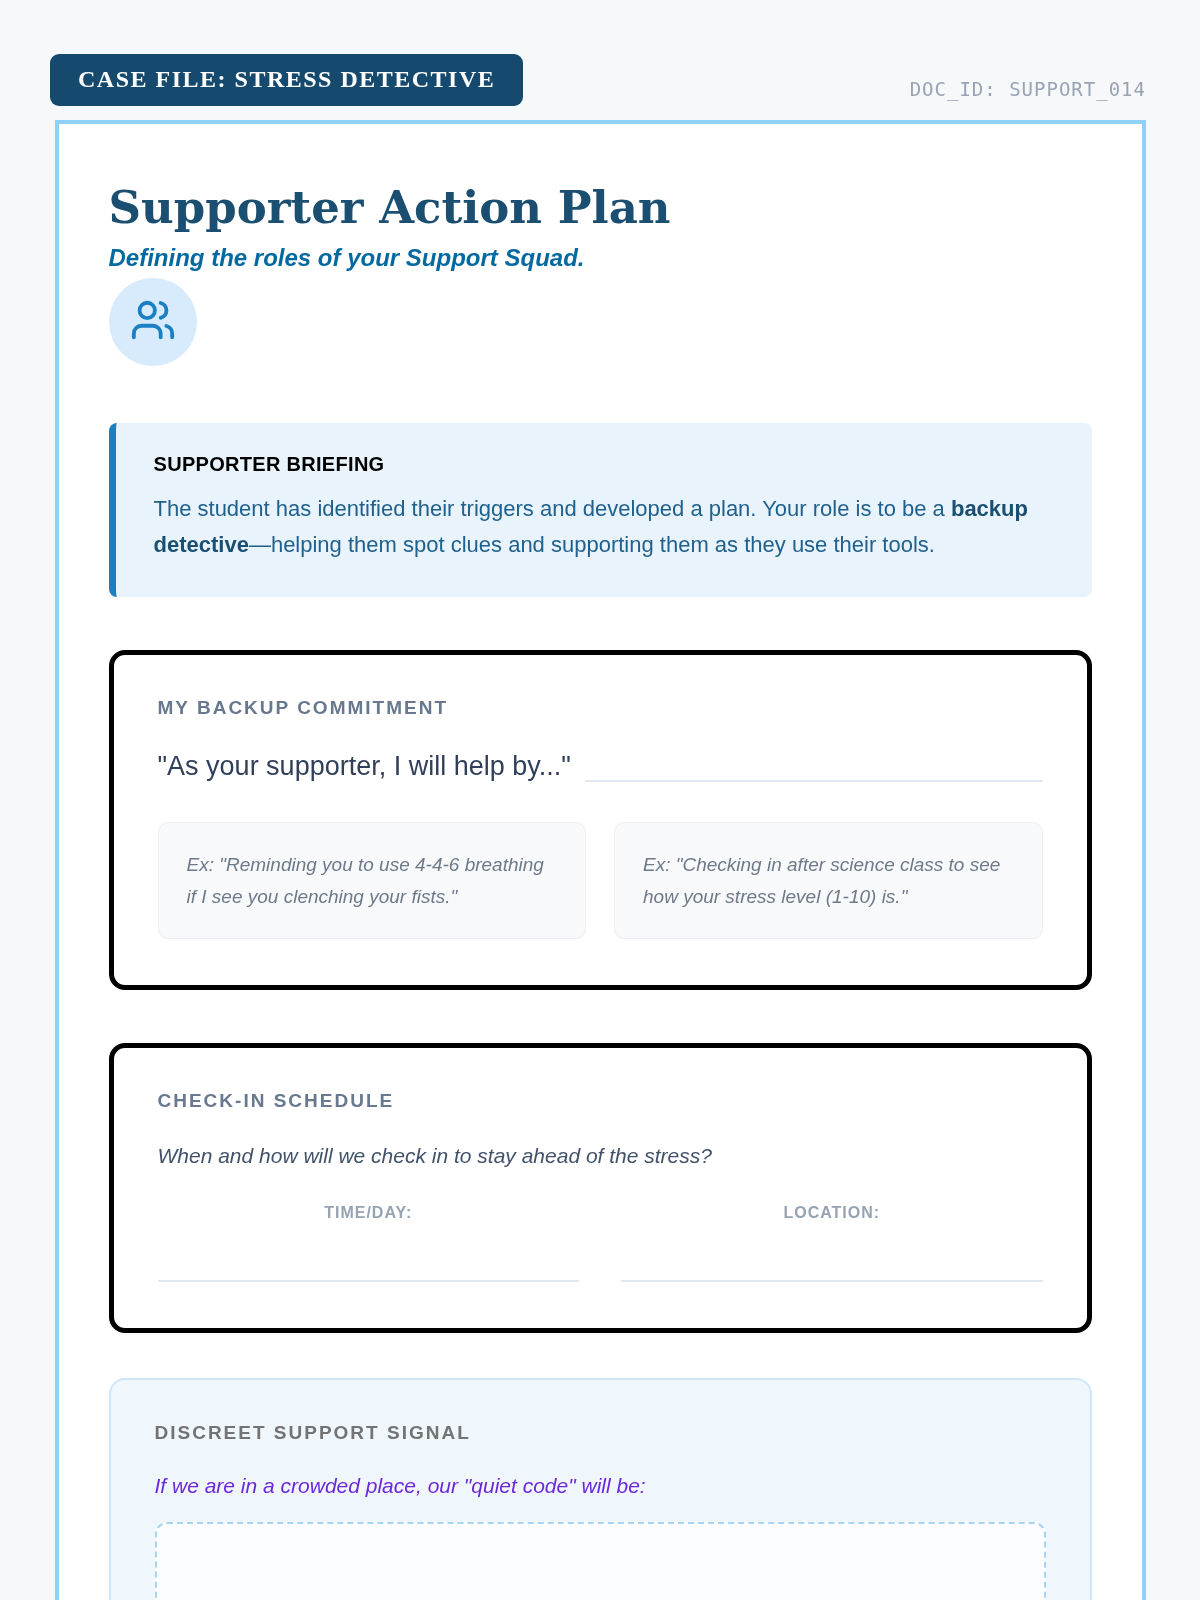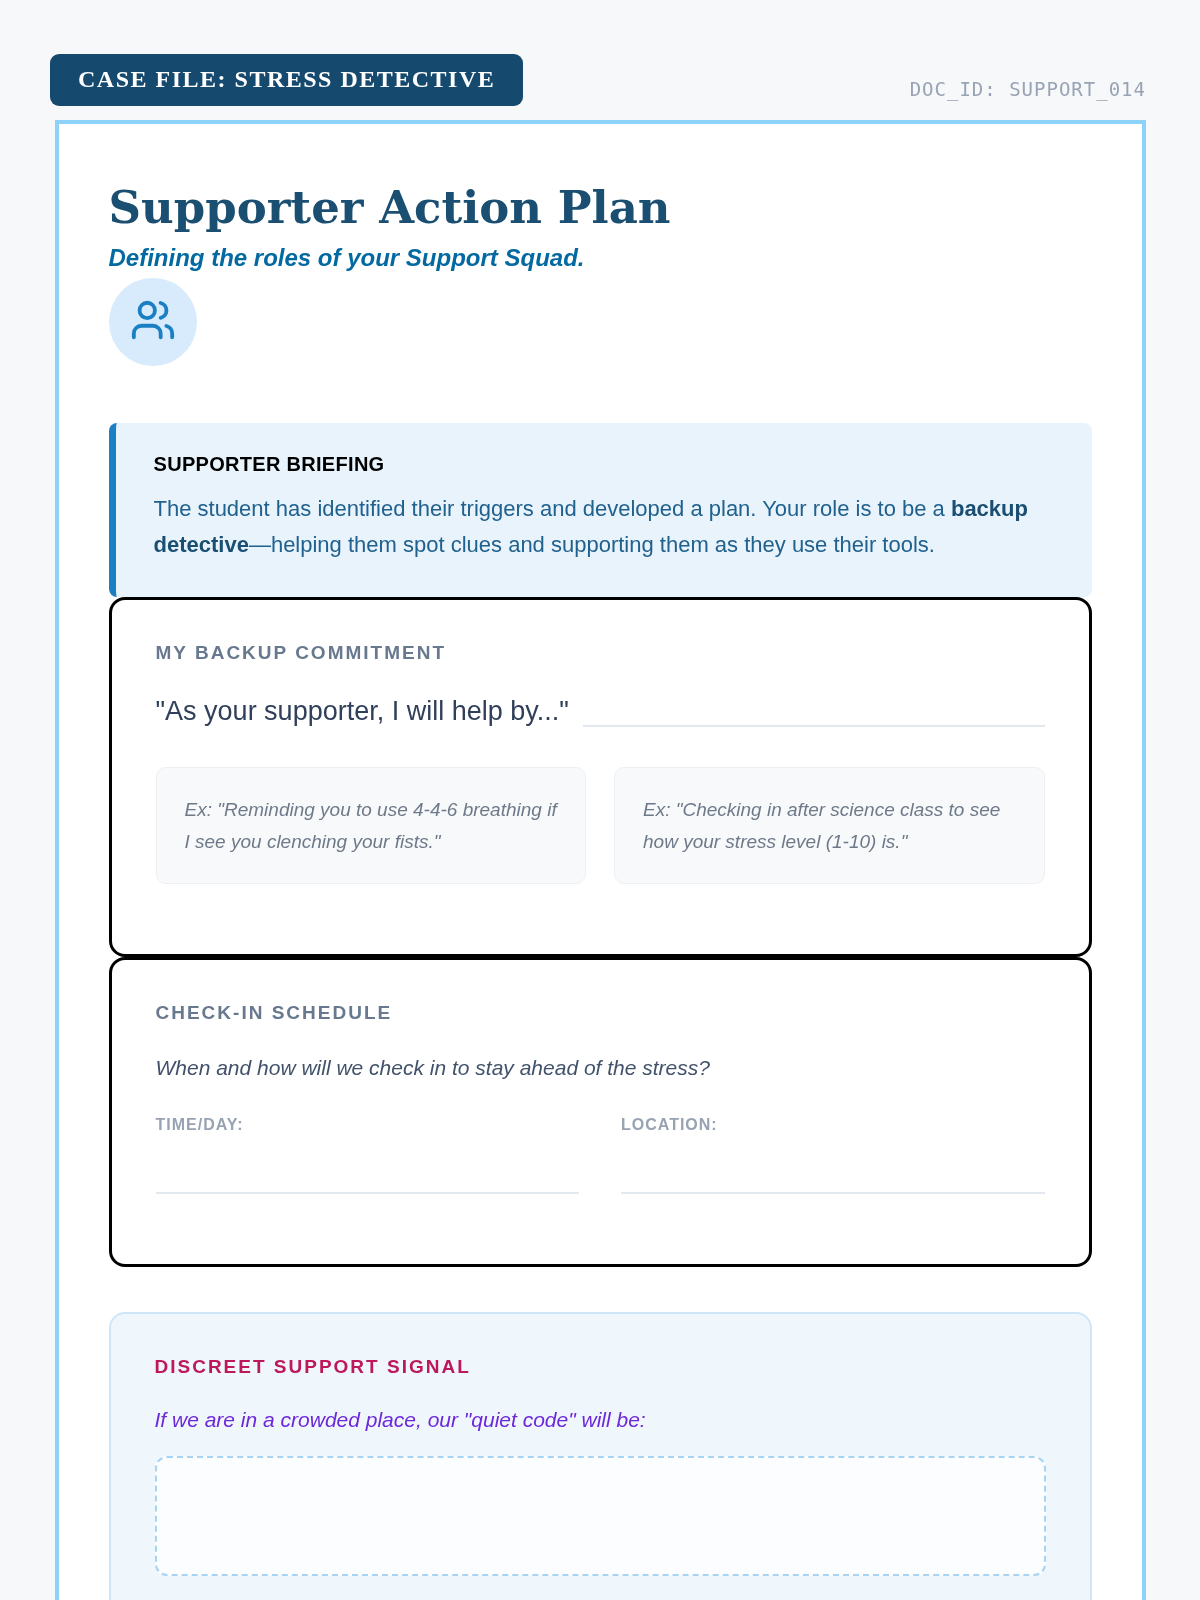"MY BACKUP COMMITMENT" .section-card { border: 3px solid #000000 -> 5px solid #000000; margin-top: none -> 53px; padding: 42px 44px 70px -> 42px 44px 46px }
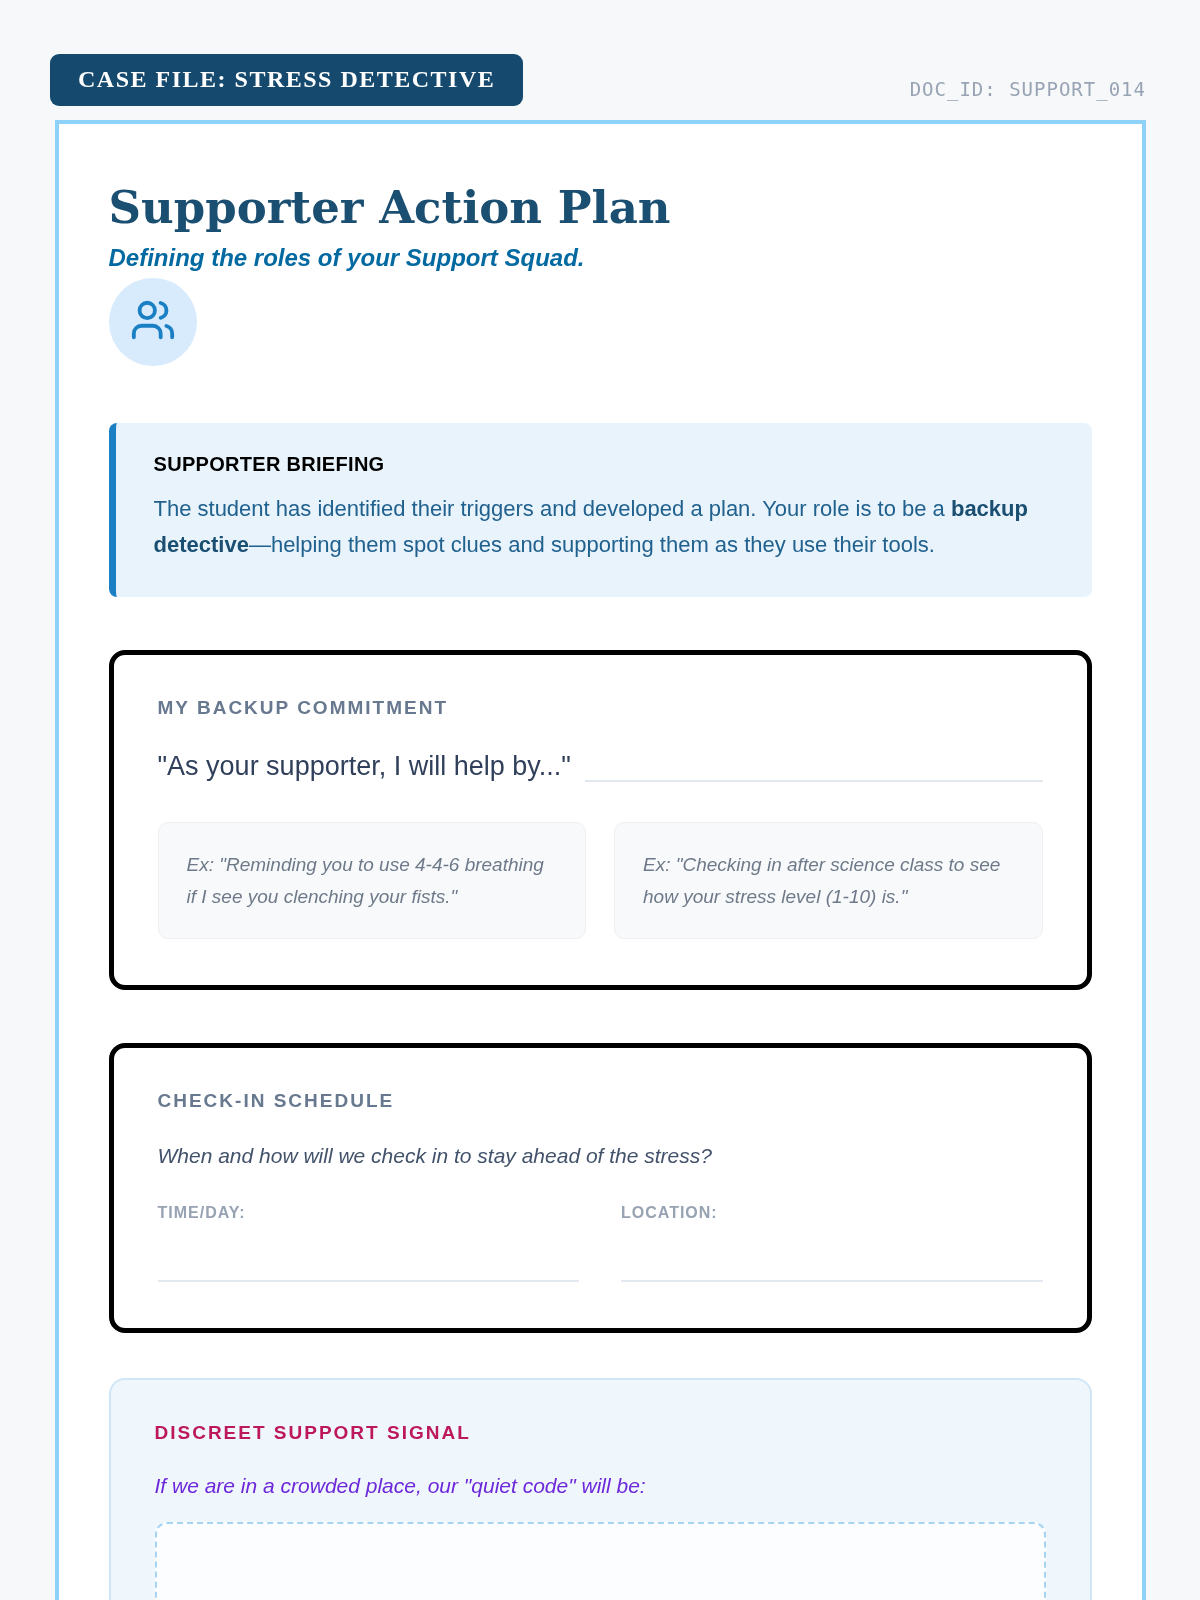"TIME/DAY:" .schedule-grid { text-align: none -> center }
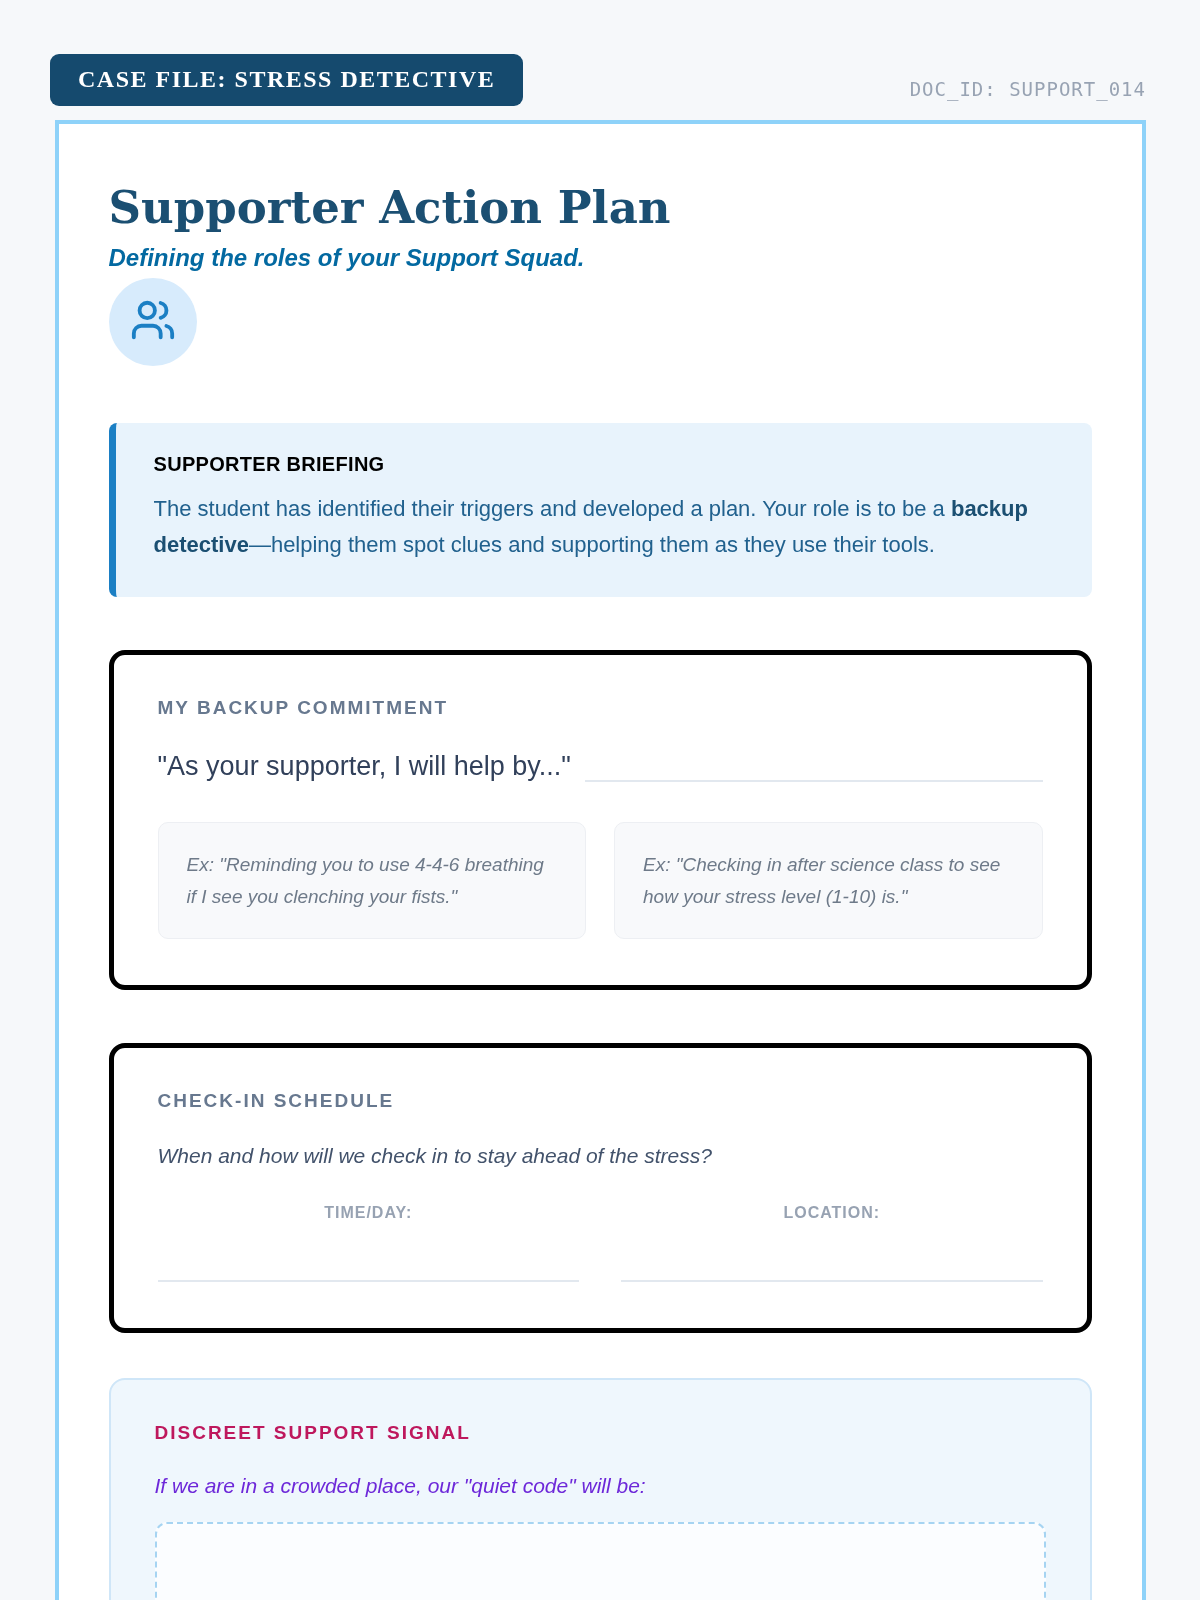"DISCREET SUPPORT SIGNAL" .signal-heading { color: #be185d -> #737373 }
